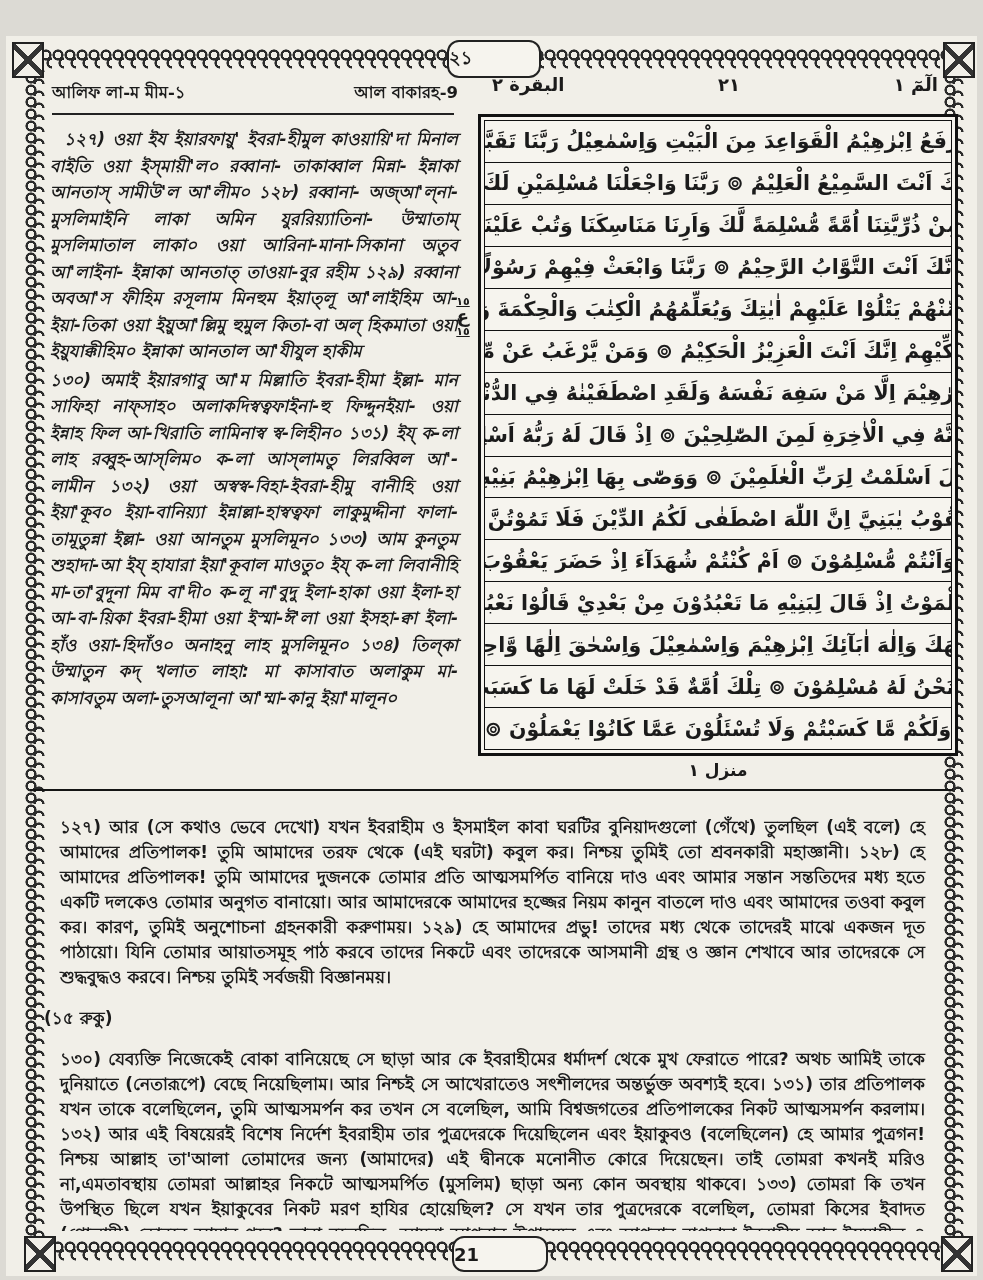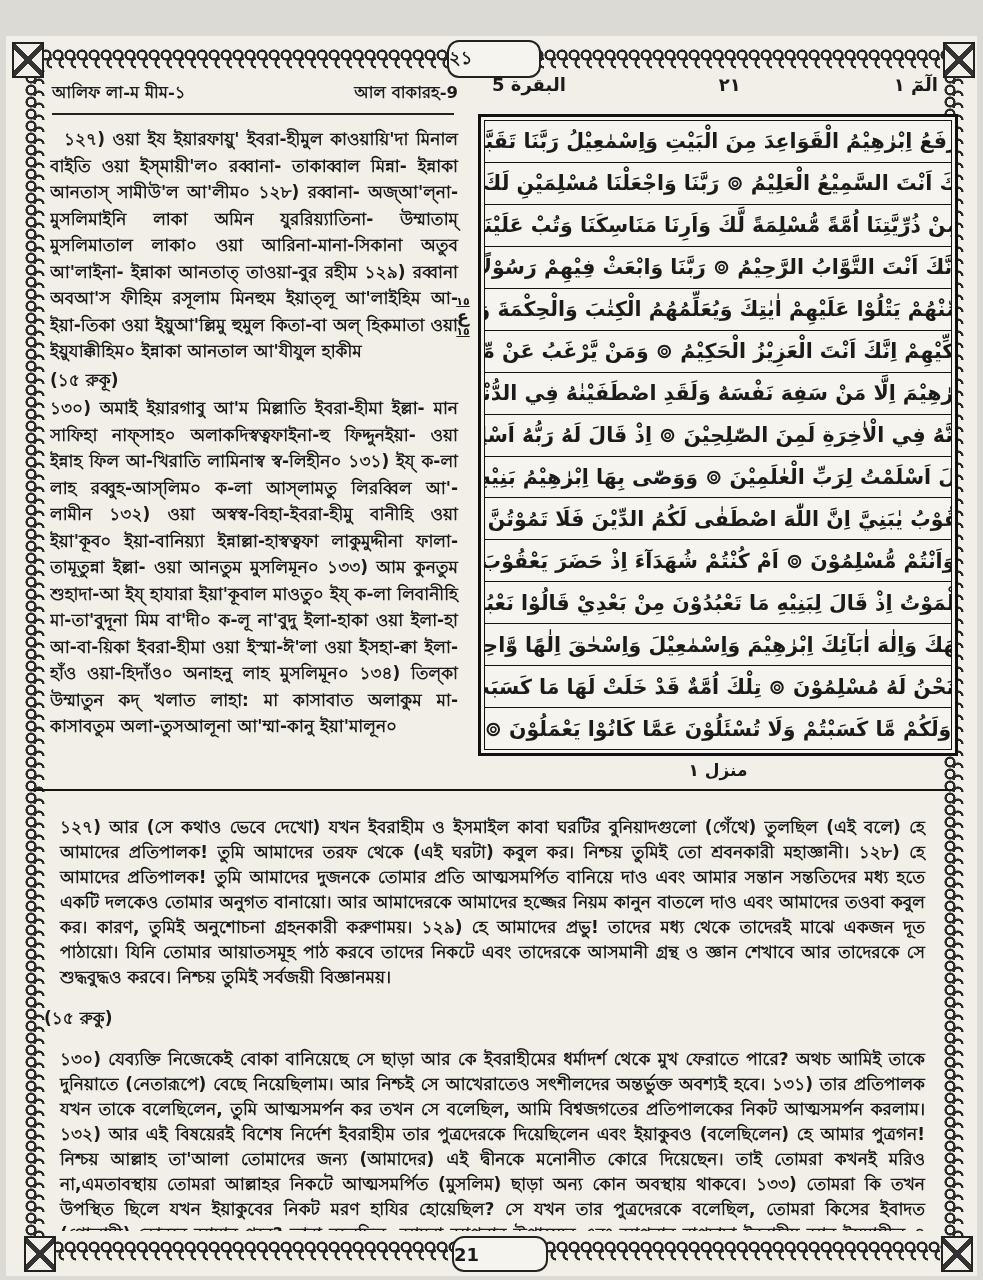"البقرة 5" span { text: 5 -> ۲ }
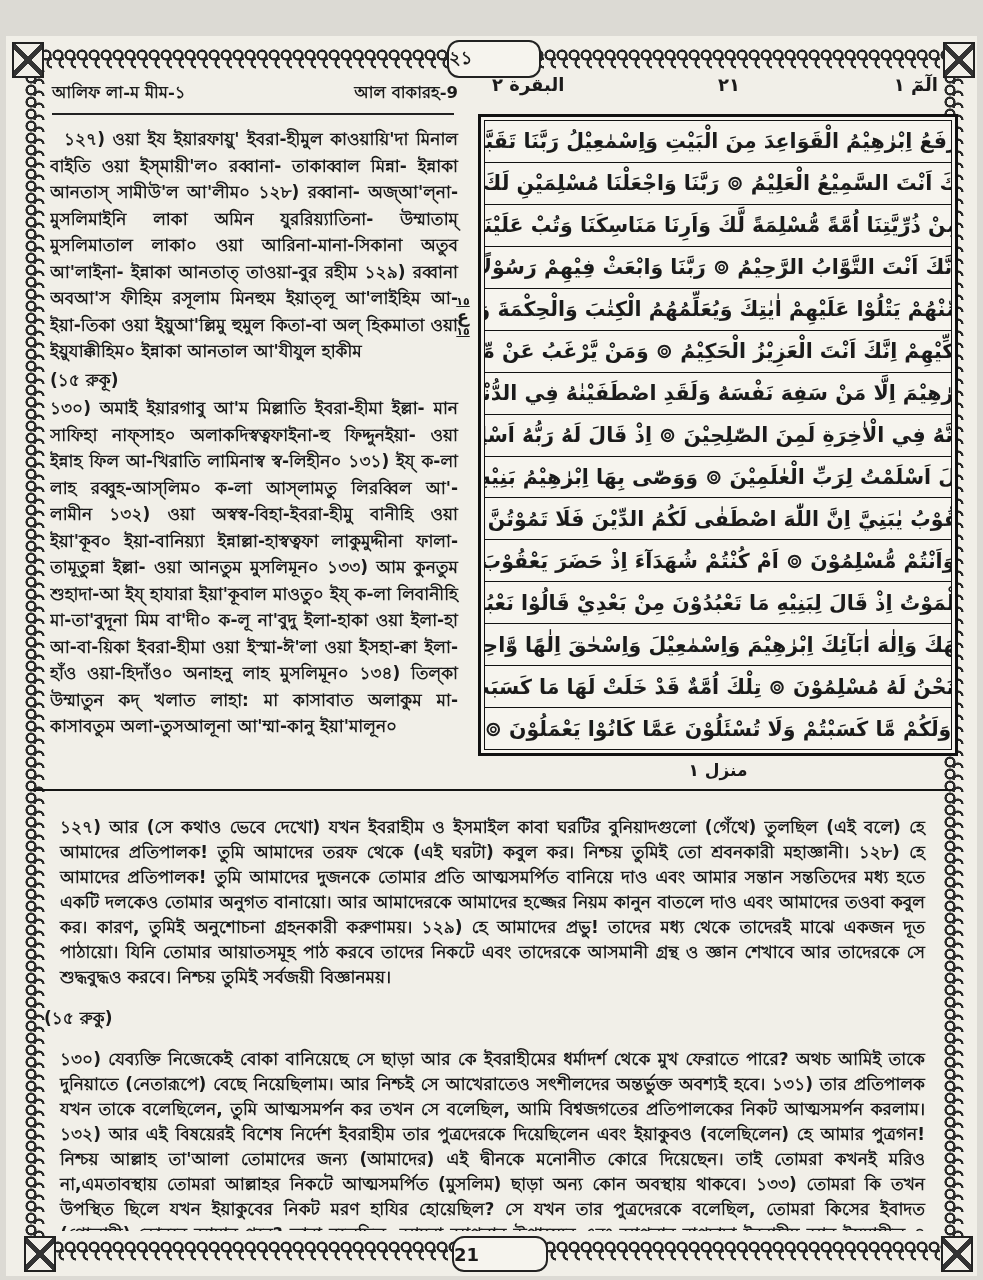"১২৭) ওয়া ইয ইয়ারফায়ু' ইবরা-হীমুল" .translit p { font-style: none -> italic }
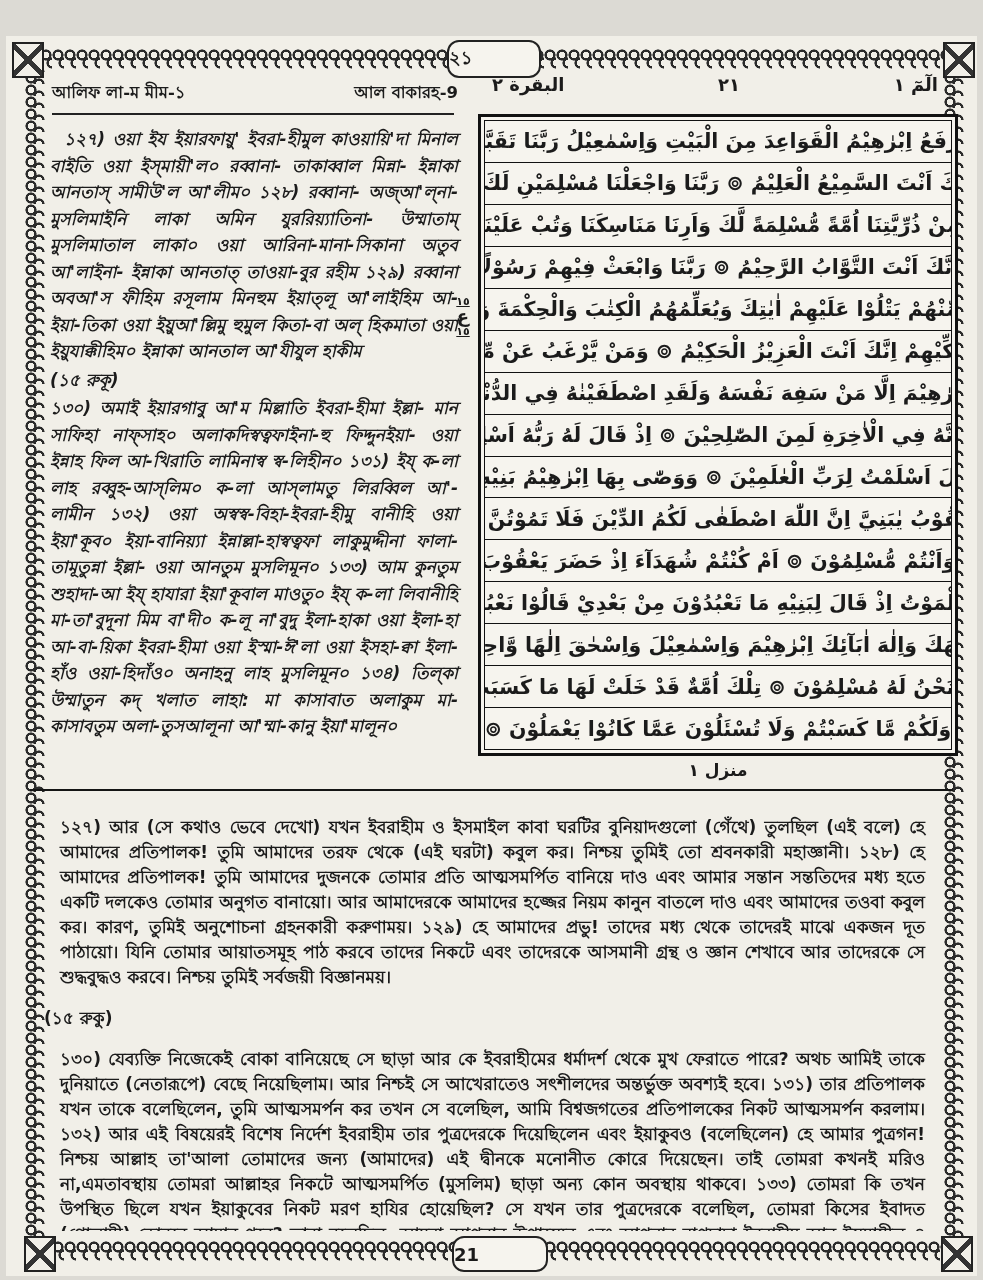"(১৫ রুকূ)" p { html: <p>(১৫ রুকূ)</p> -> none }
